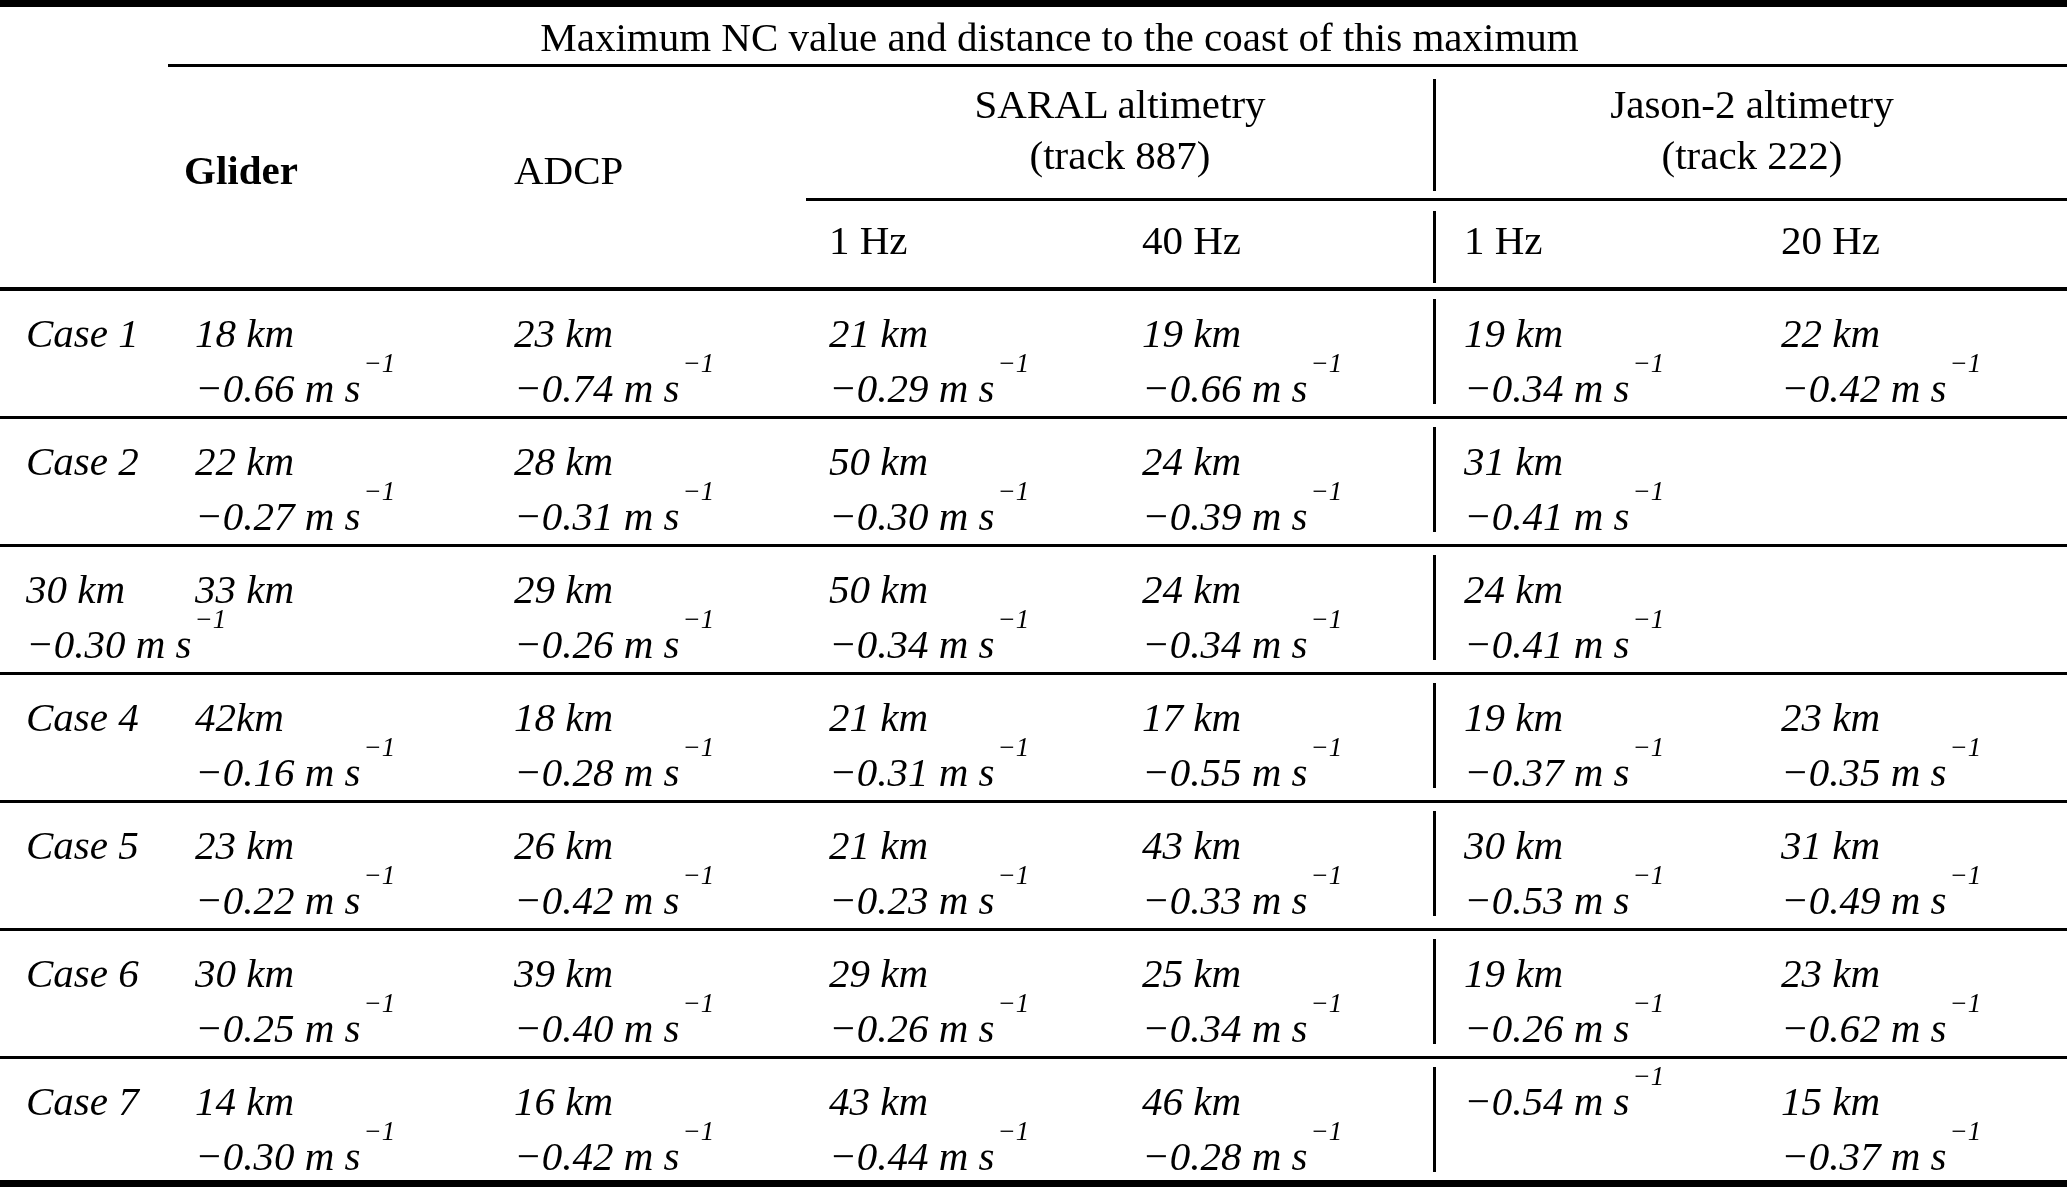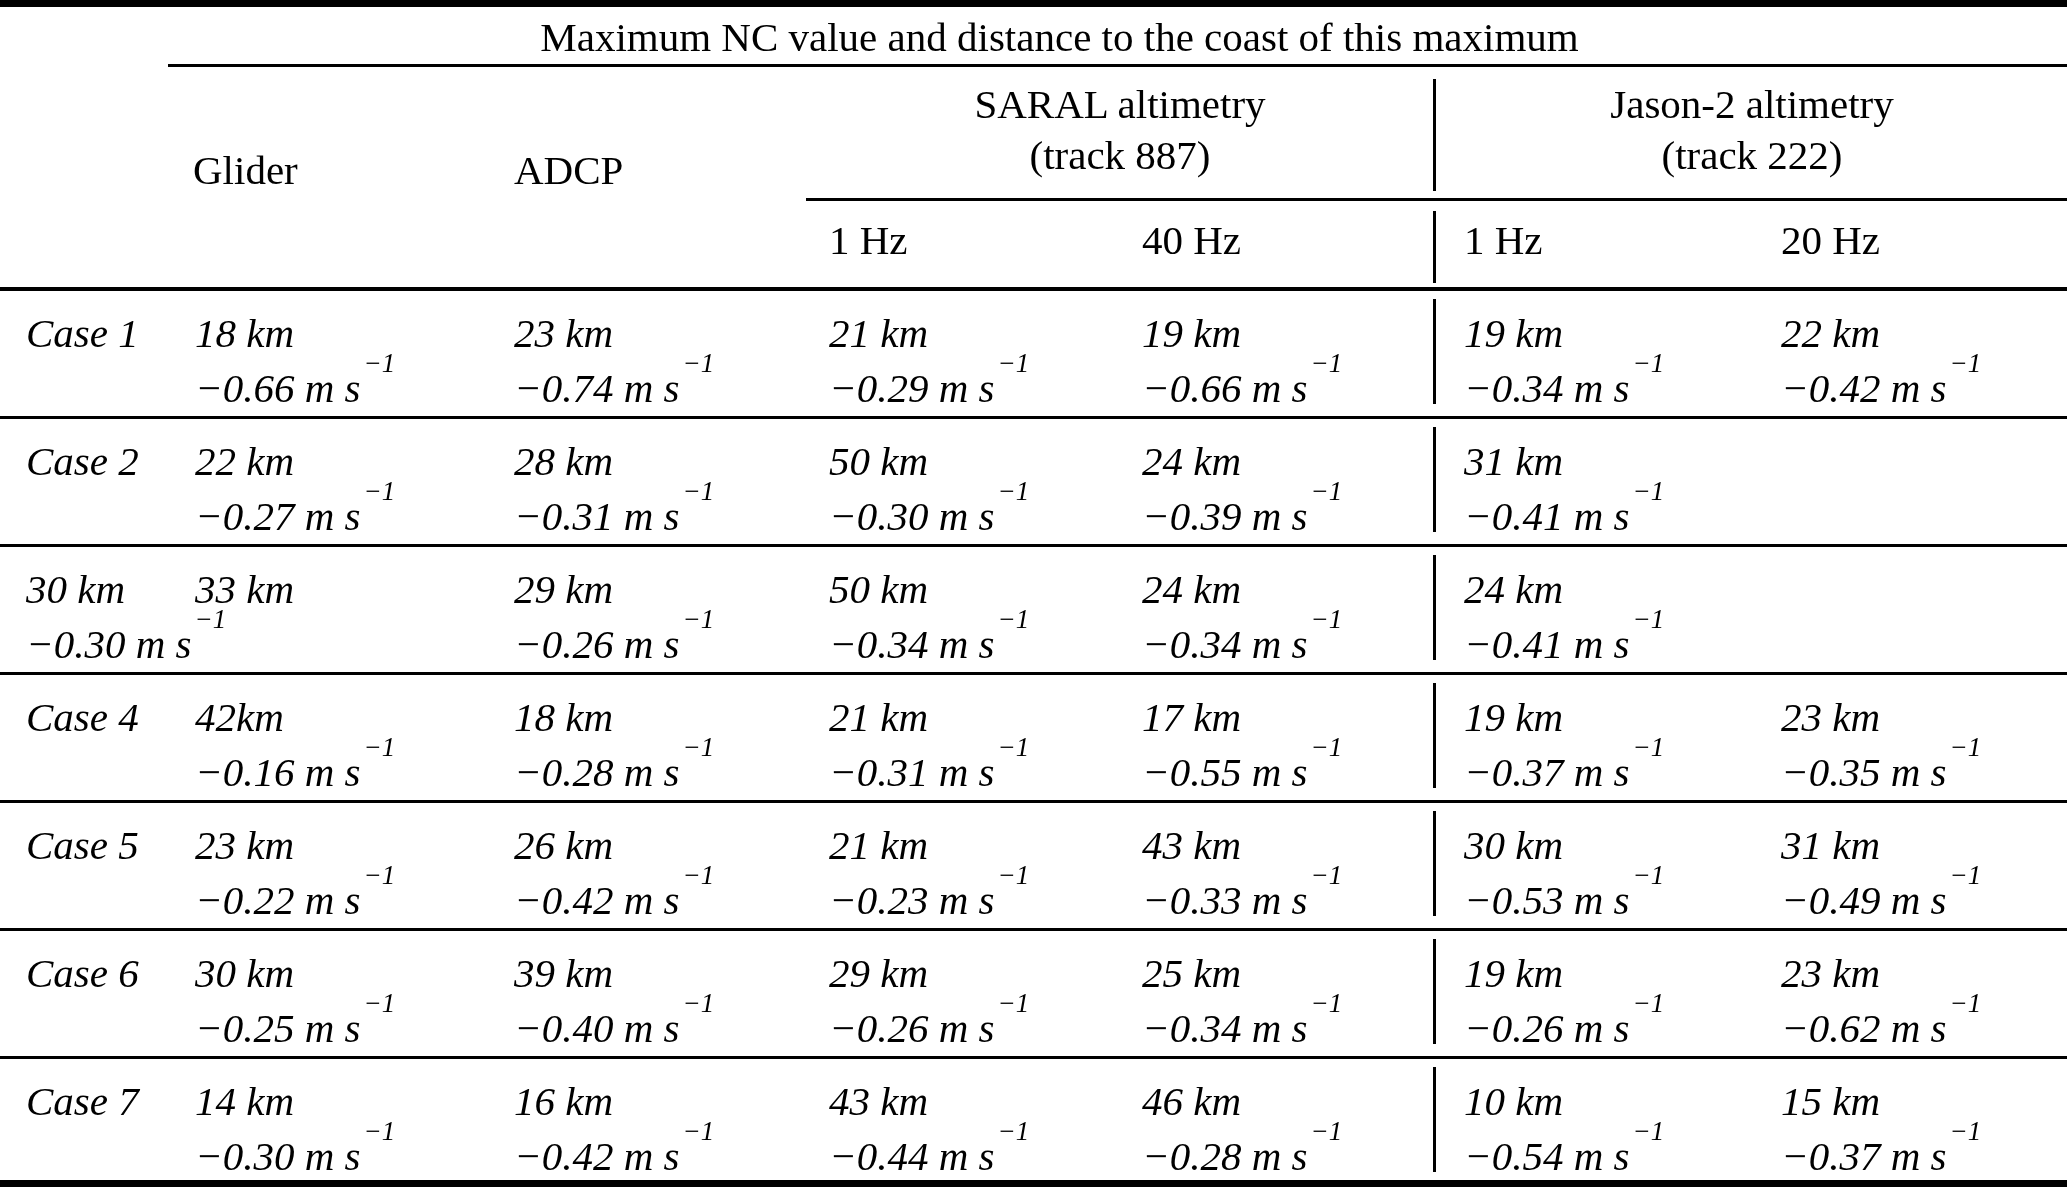"Glider" .col-label.glider { font-weight: none -> bold; left: 193px -> 184px }
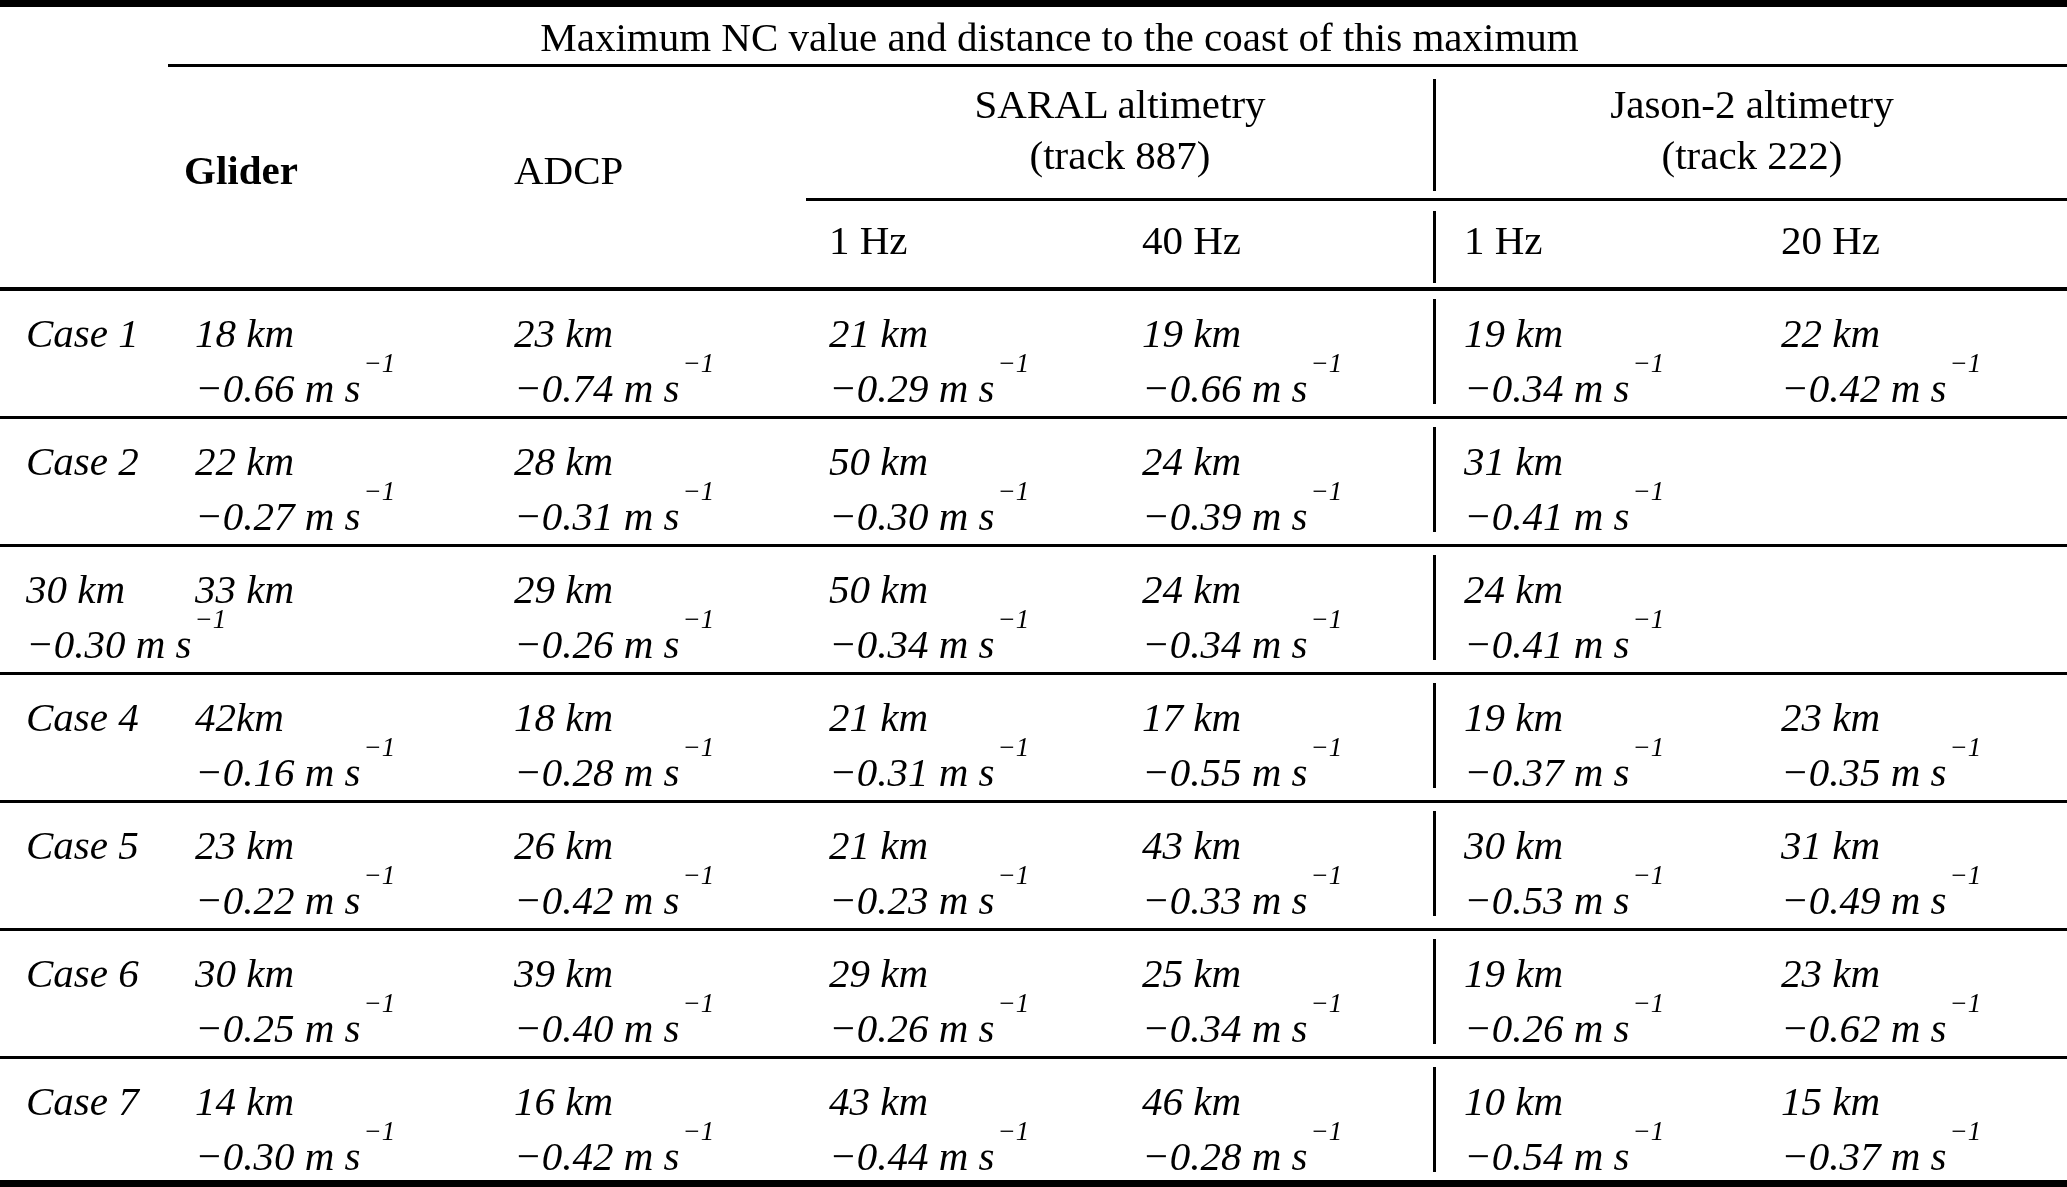"10 km" div.km { html: <div>10 km</div> -> none }
